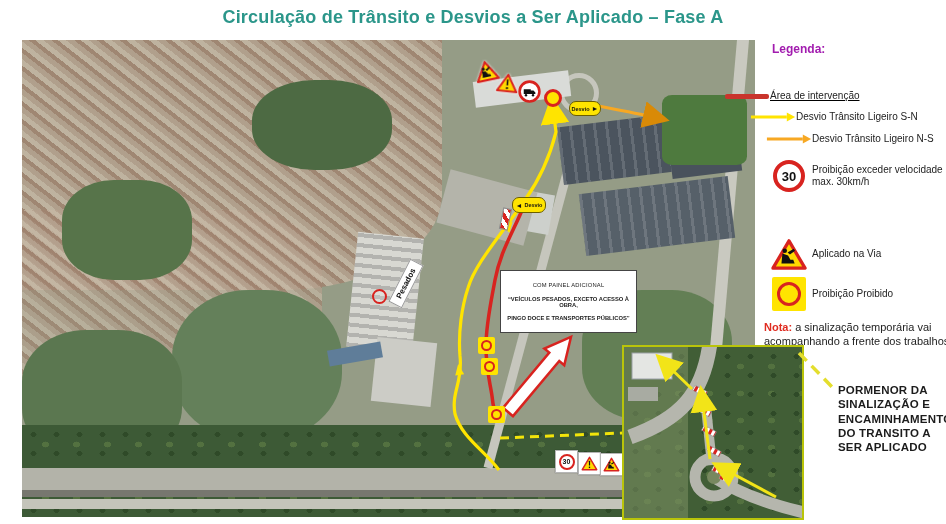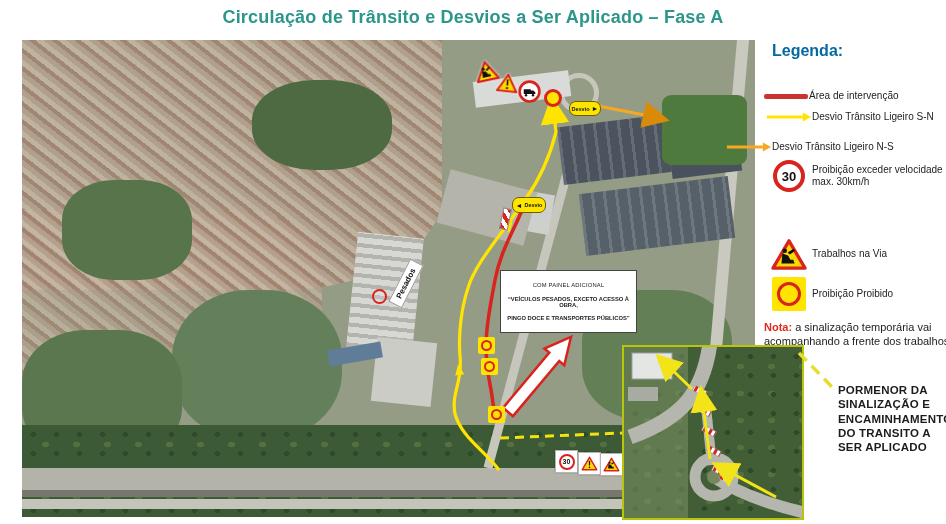"Legenda:" .legend-heading { color: #0369a1 -> #a21caf; font-size: 16px -> 12px }
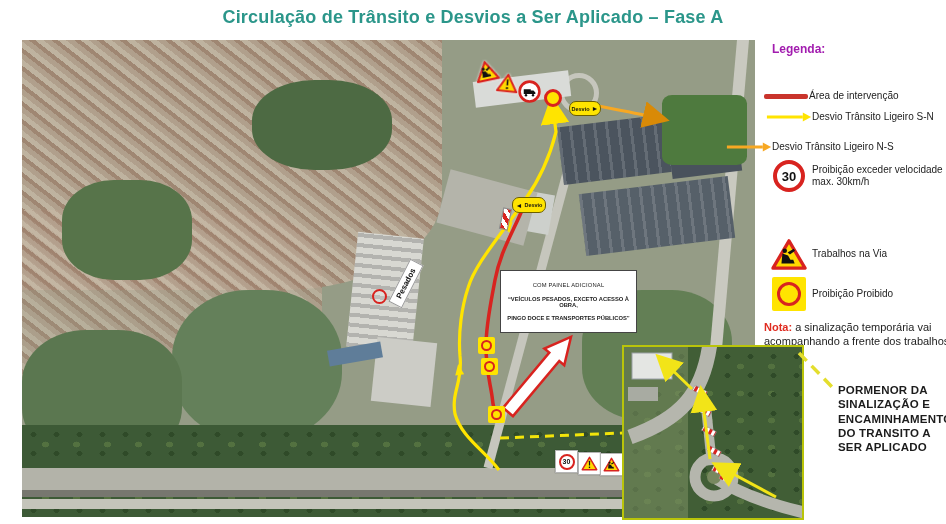"Área de intervenção" div.lrow { left: 763px -> 724px; text-decoration: none -> underline }
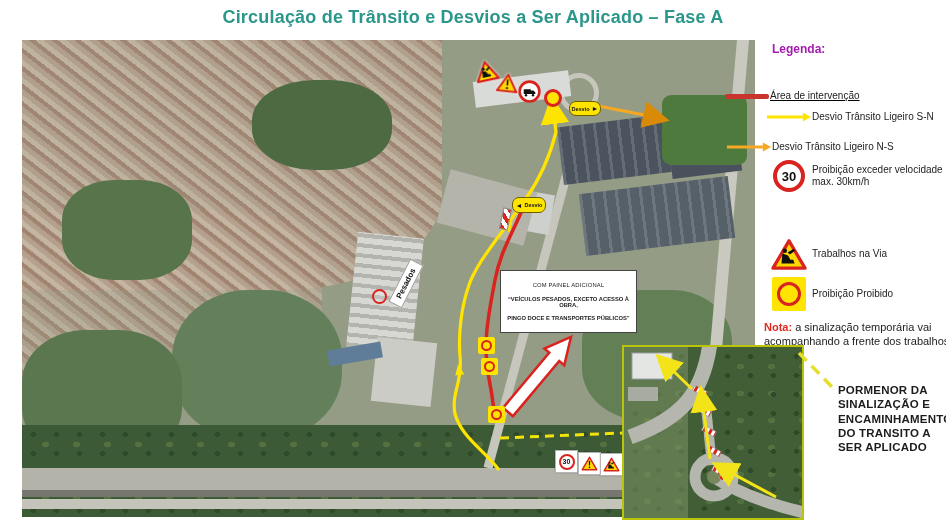"Desvio Trânsito Ligeiro S-N" div.lrow { left: 766px -> 750px }
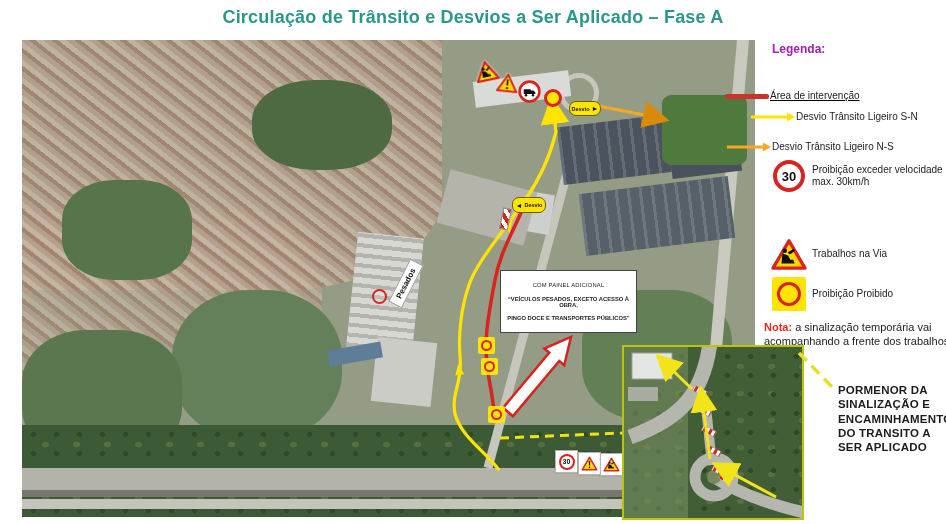"Desvio Trânsito Ligeiro N-S" div.lrow { left: 726px -> 766px; margin-top: 8px -> none }
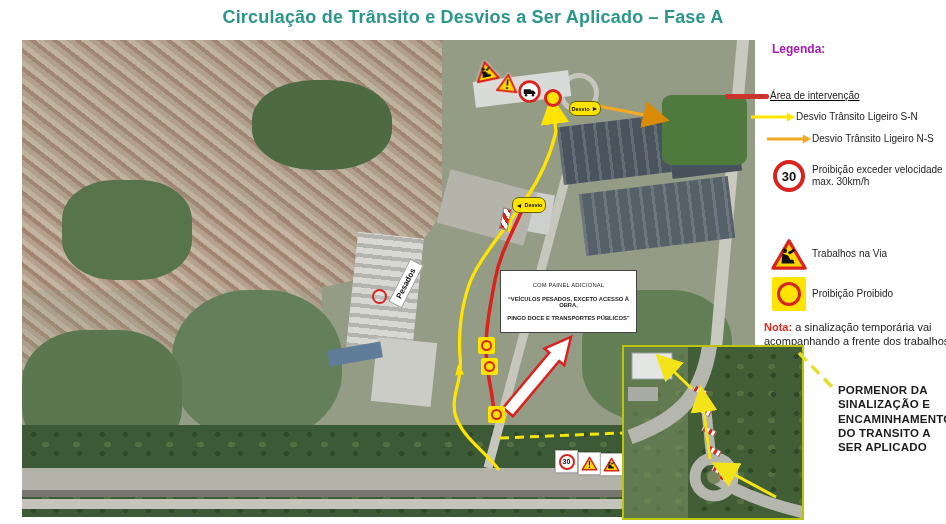"Trabalhos na Via" span.llabel { text: Trabalhos -> Aplicado }
